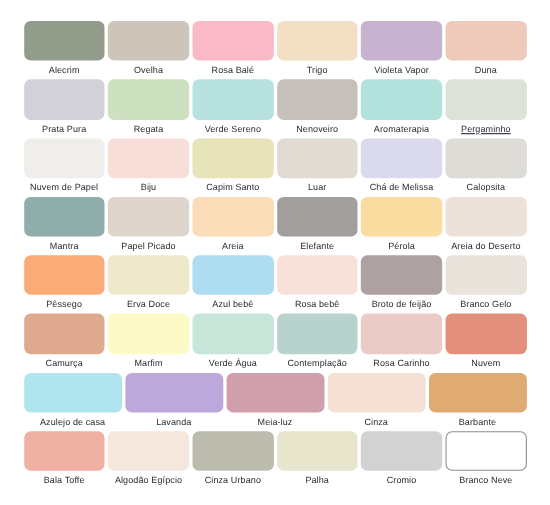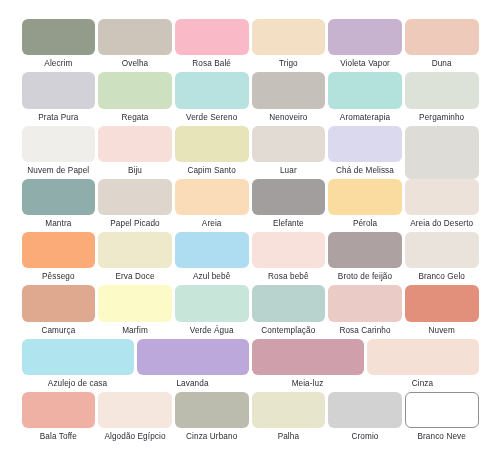"Pergaminho" div.swatch-label { text-decoration: none -> underline }
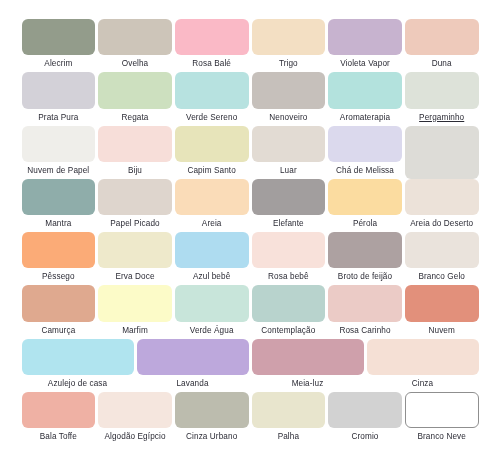"Calopsita" div.swatch-label { html: none -> <div>Calopsita</div> }
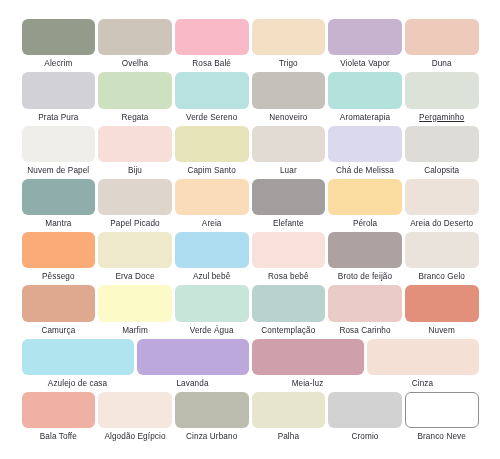"Barbante" div.swatch-cell { html: none -> <div> <div></div> <div>Barbante</div> </div> }
